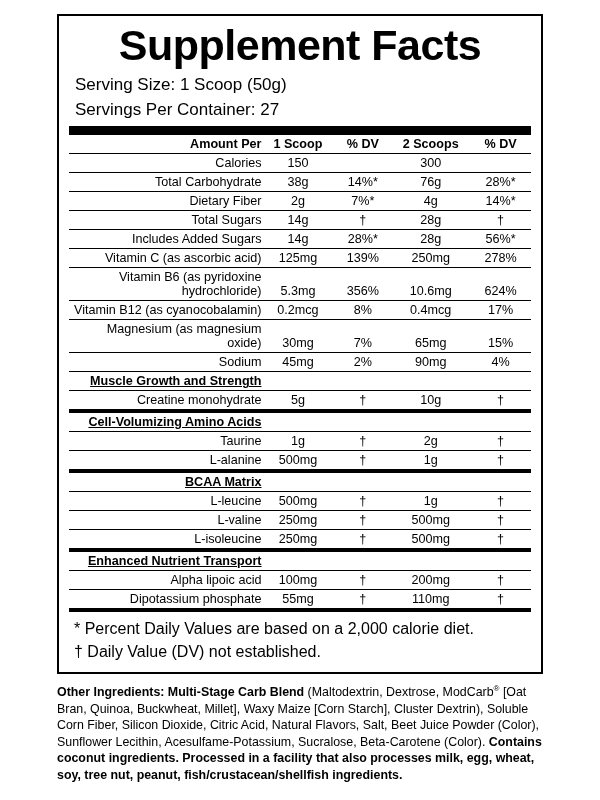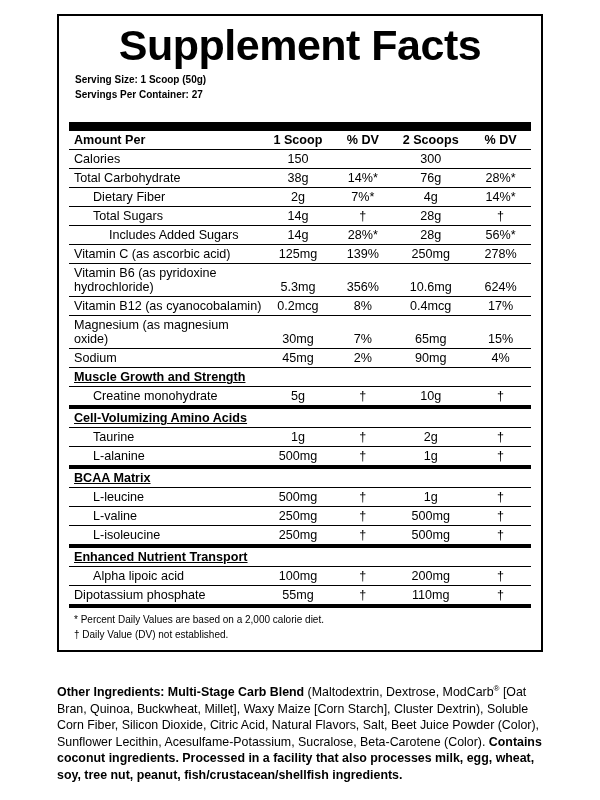"Serving Size: 1 Scoop (50g)" .serving-lines { font-size: 10px -> 17px; font-weight: bold -> none; margin-bottom: 20px -> 4px }
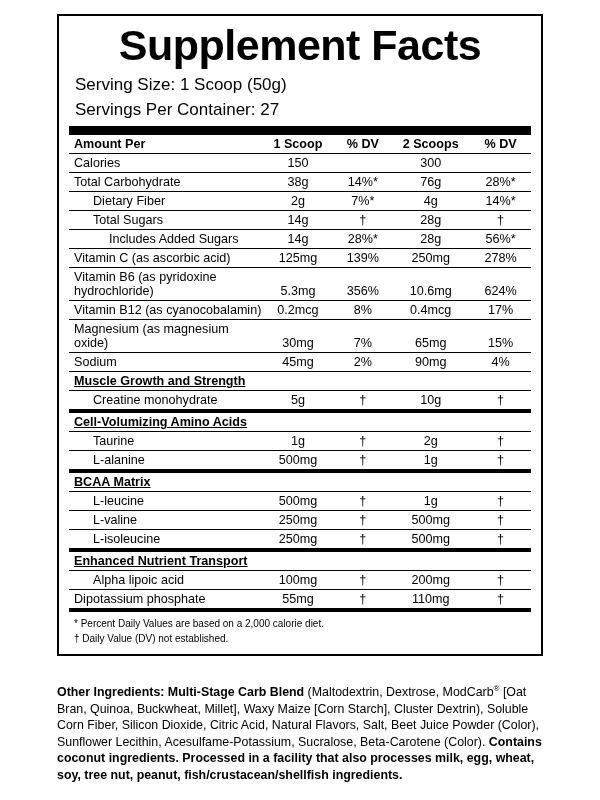"Amount Per" .c-name { text-align: left -> right }
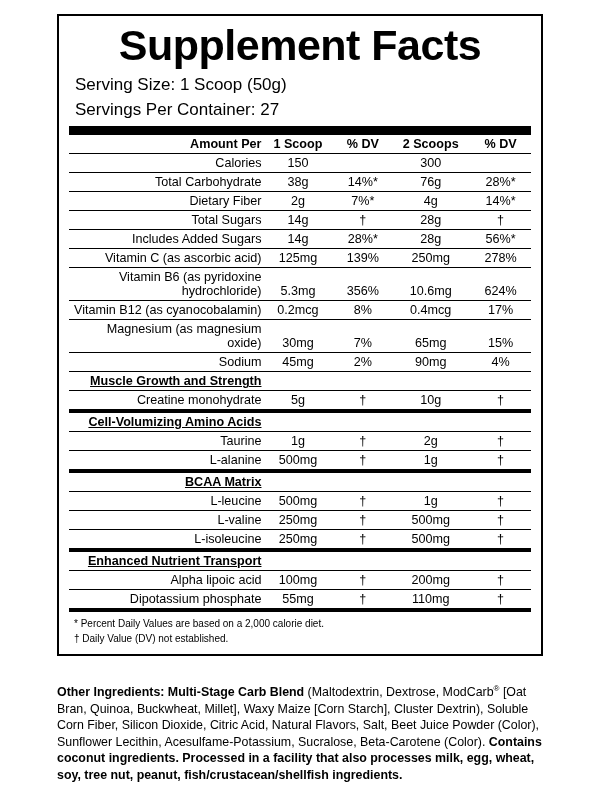"* Percent Daily Values are" .footnotes { font-size: 10px -> 16px }
